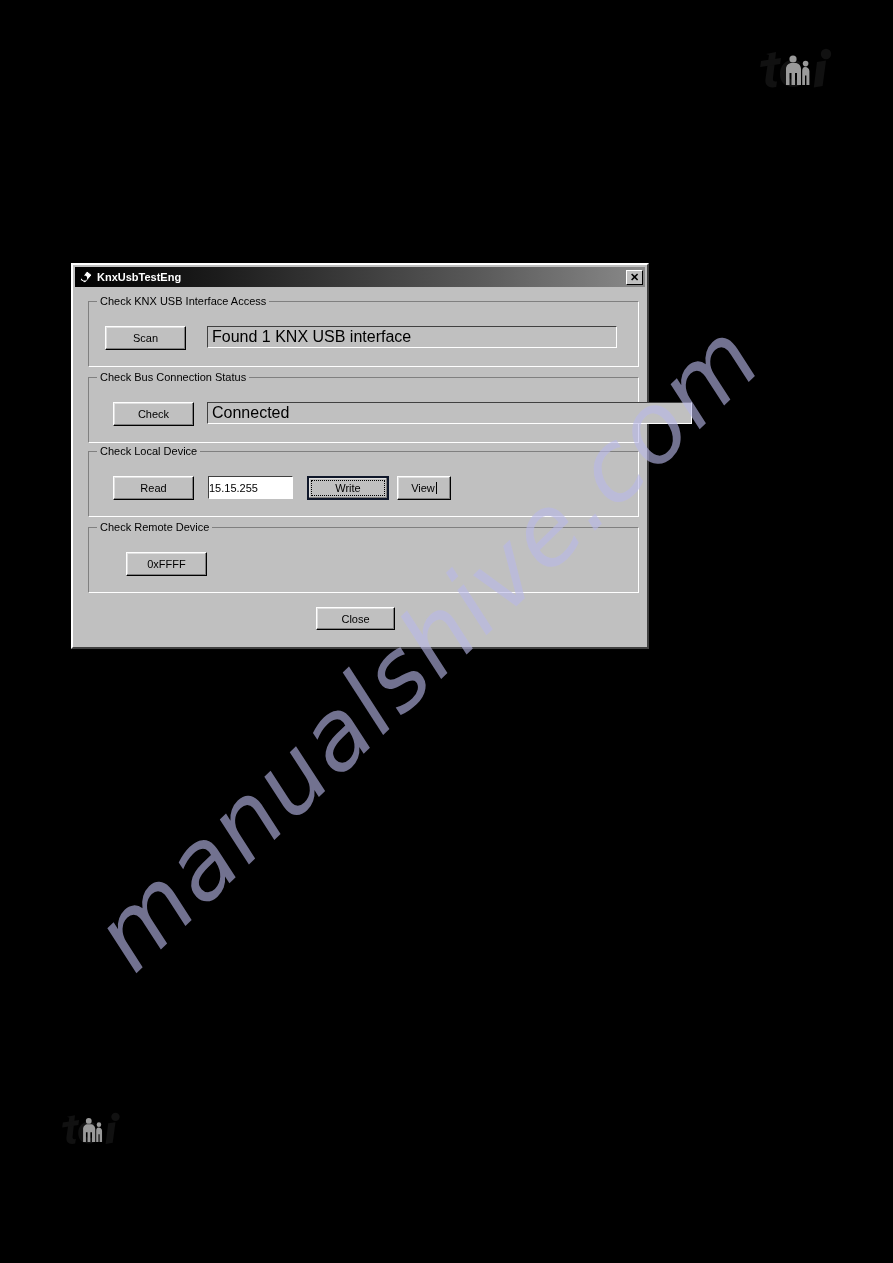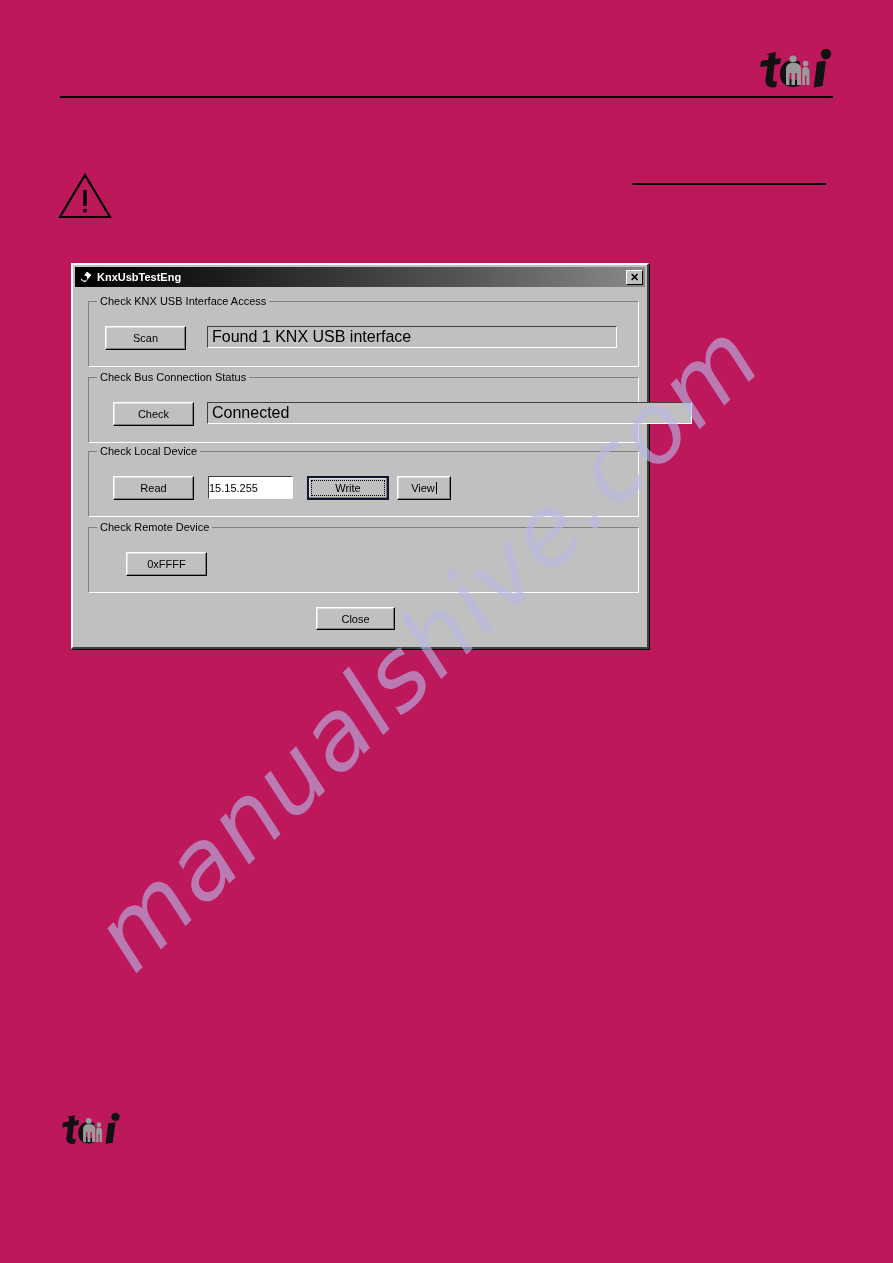"KnxUsbTestEng" #page { background: #be185d -> #000000 }
